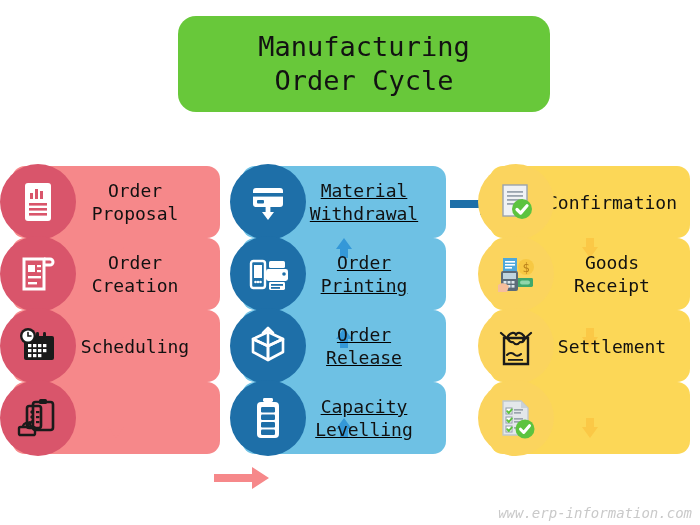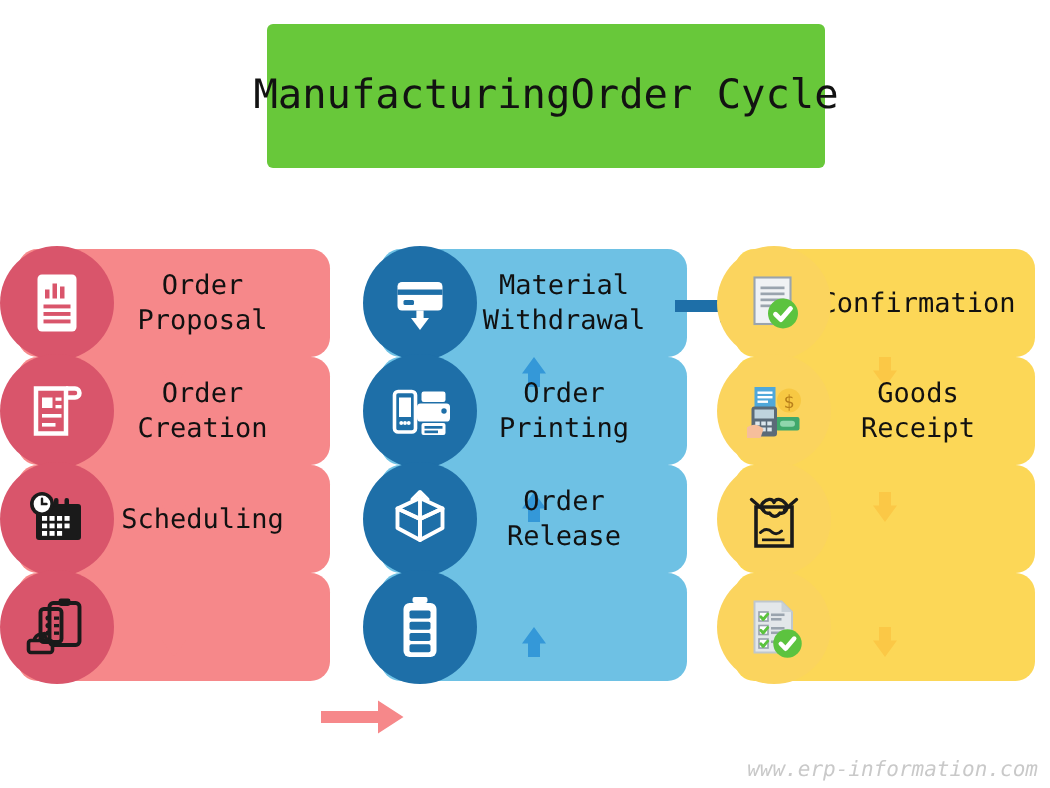"Manufacturing" #title-banner { border-radius: 4px -> 18px; flex-direction: row -> column }
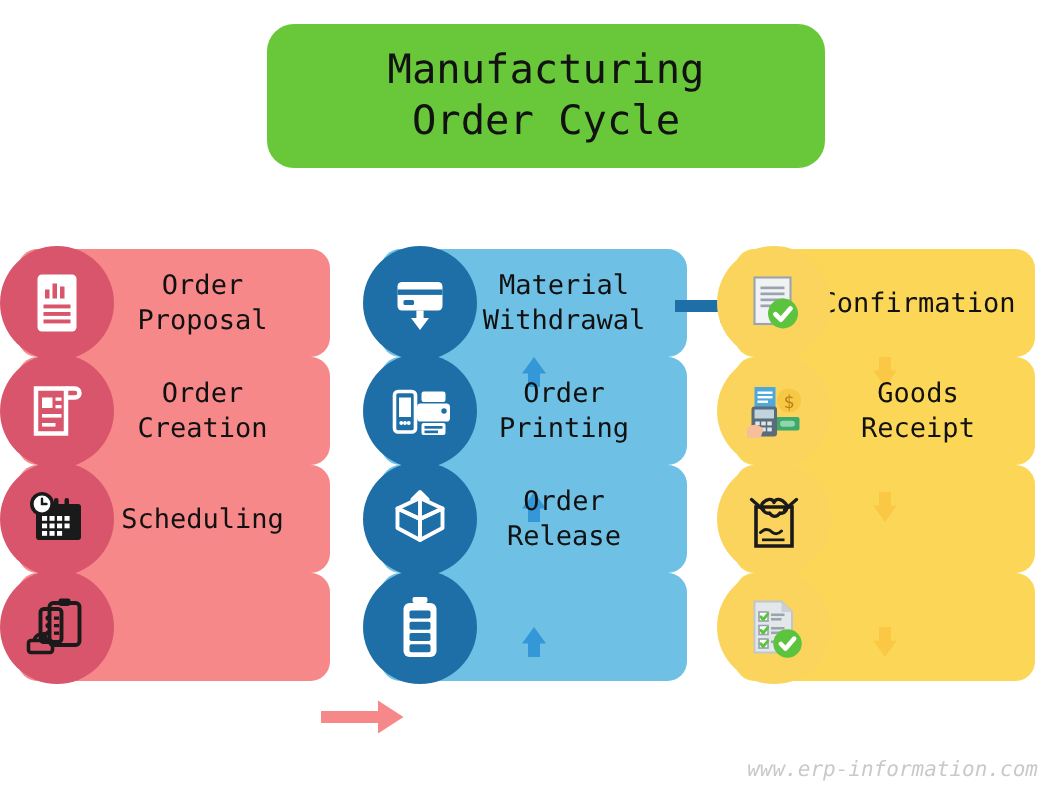"Material" #col-mid { left: 254px -> 242px; text-decoration: none -> underline }
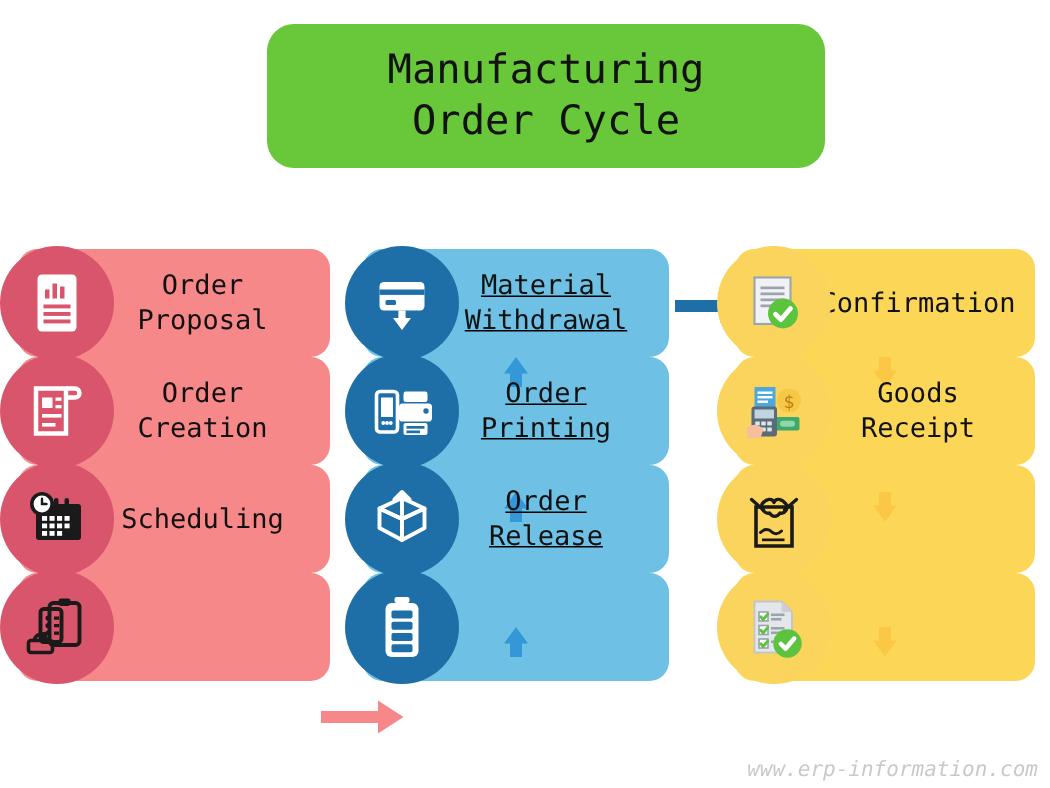"Settlement" span.label { html: none -> <span>Settlement</span> }
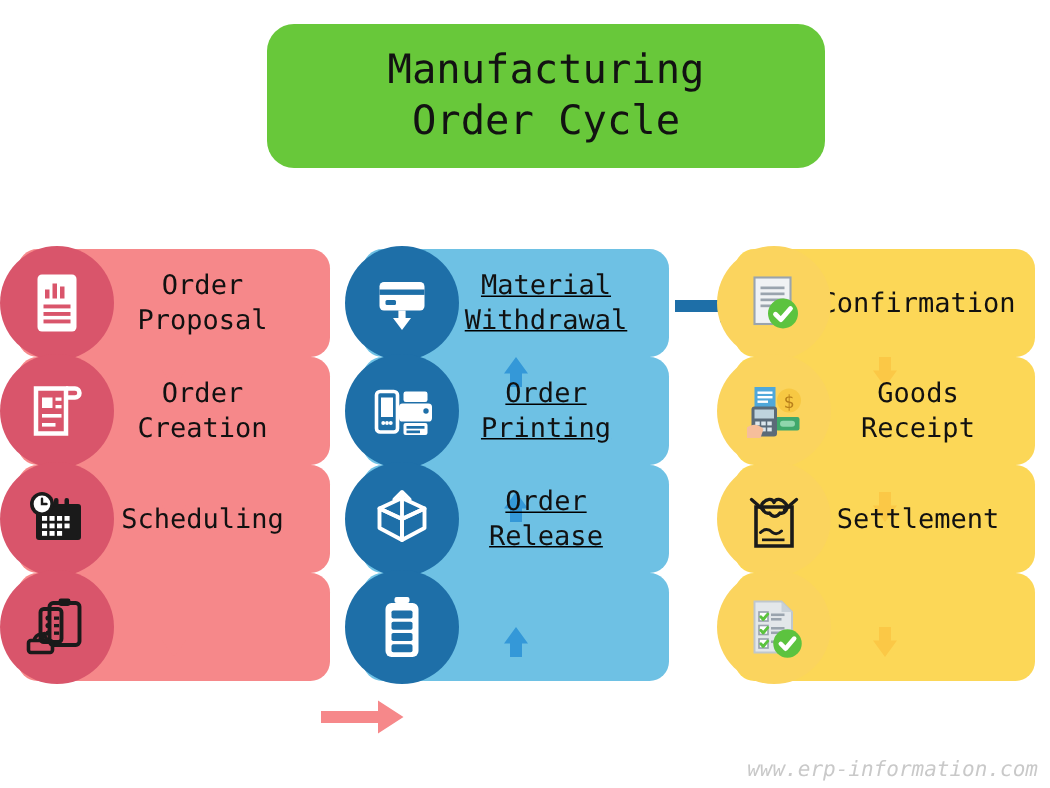"Capacity" span.label { html: none -> <span>Capacity Levelling</span> }
